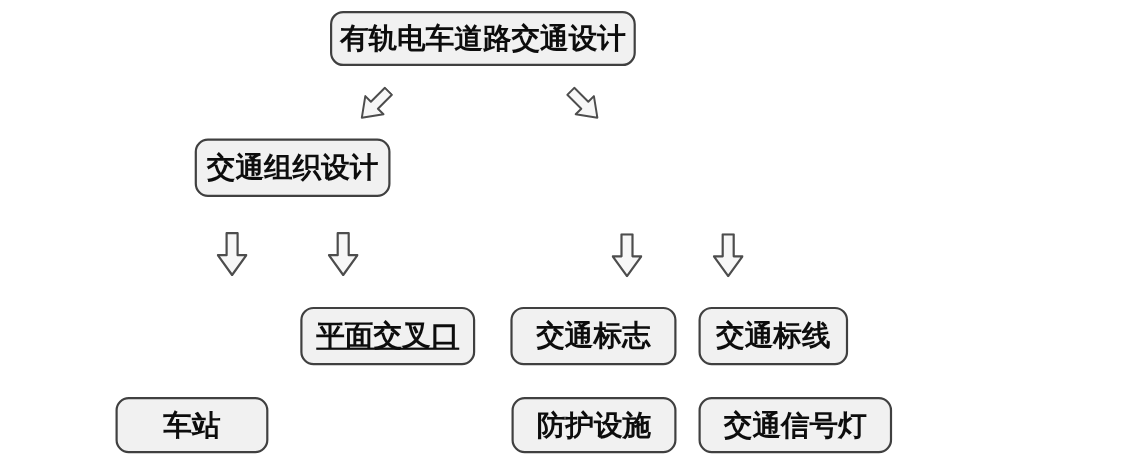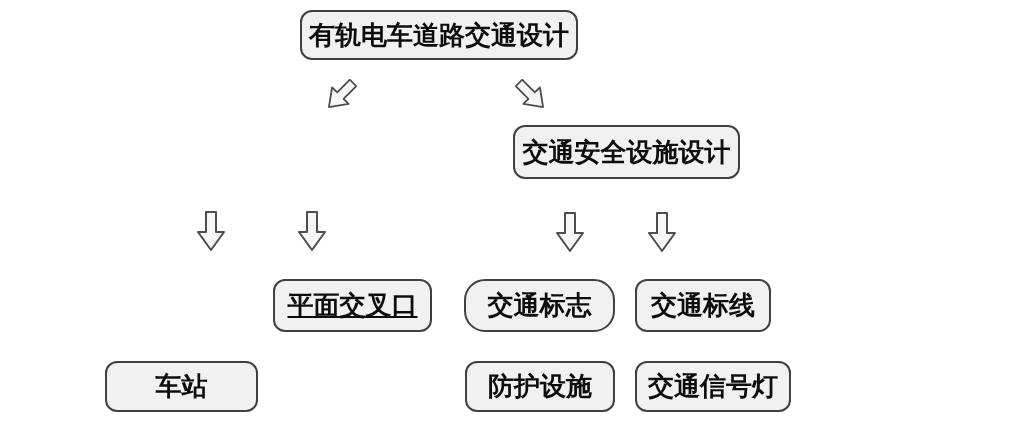"交通组织设计" div.node { html: none -> <div> <span>交通组织设计</span> </div> }
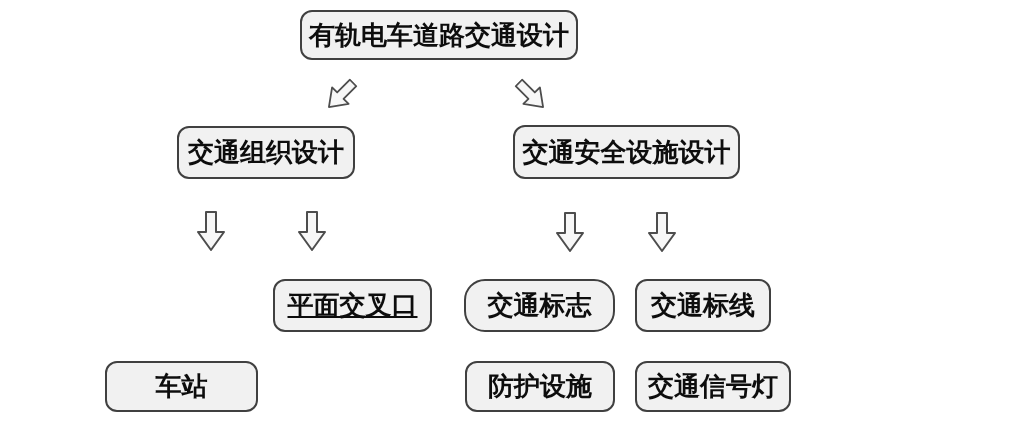"交通安全设施设计" div.node { html: <div> <span>交通安全设施设计</span> </div> -> none }
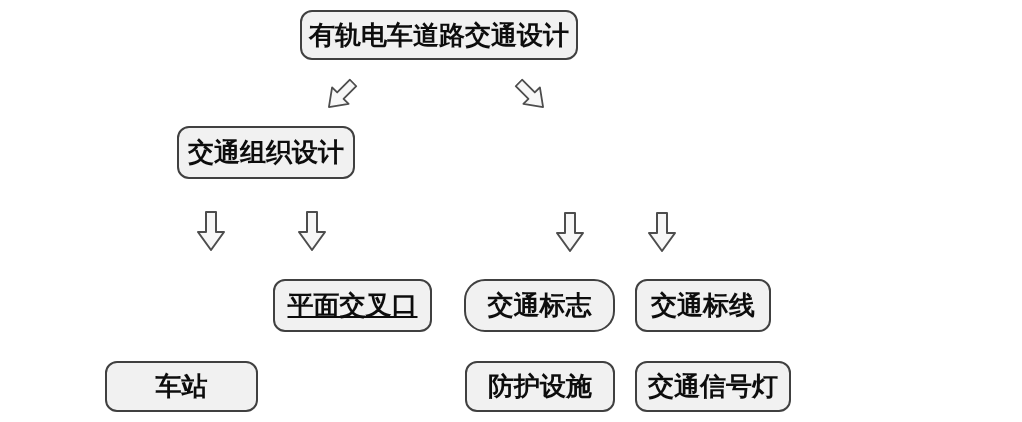"交通标志" div.node { border-radius: 21px -> none }
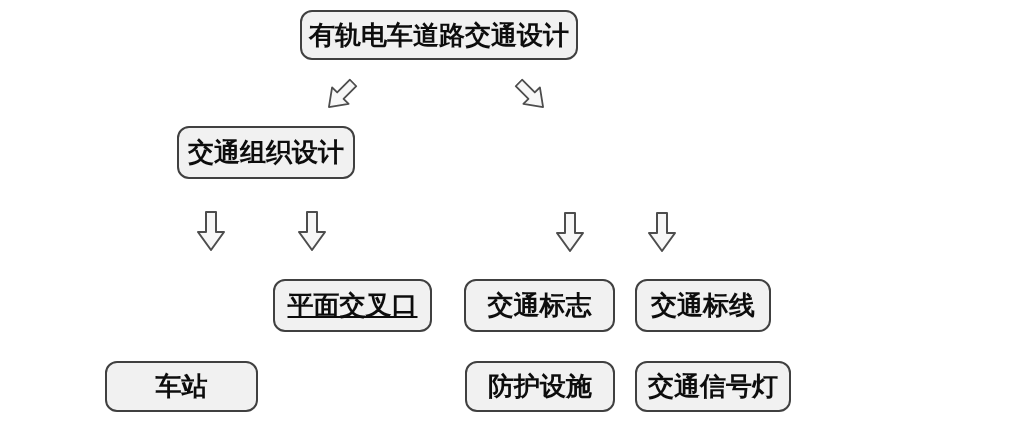"车站" div.node { width: 153px -> 139px }
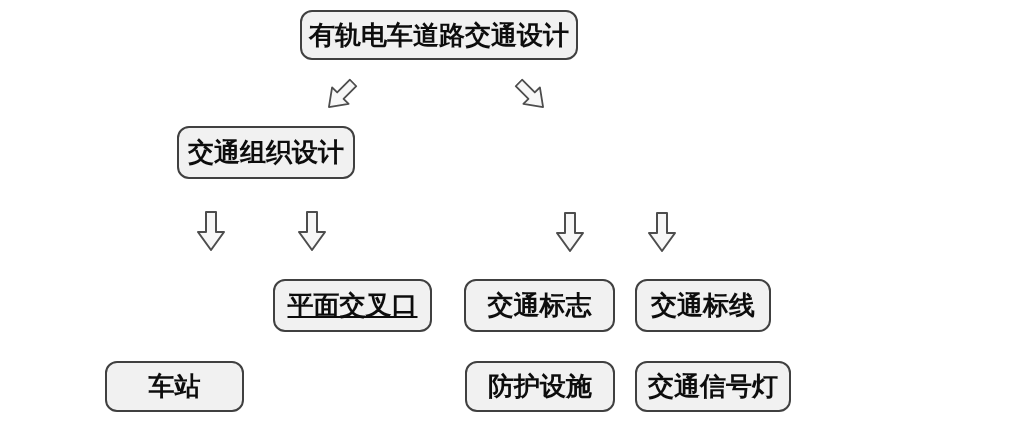"交通信号灯" div.node { width: 156px -> 176px }
